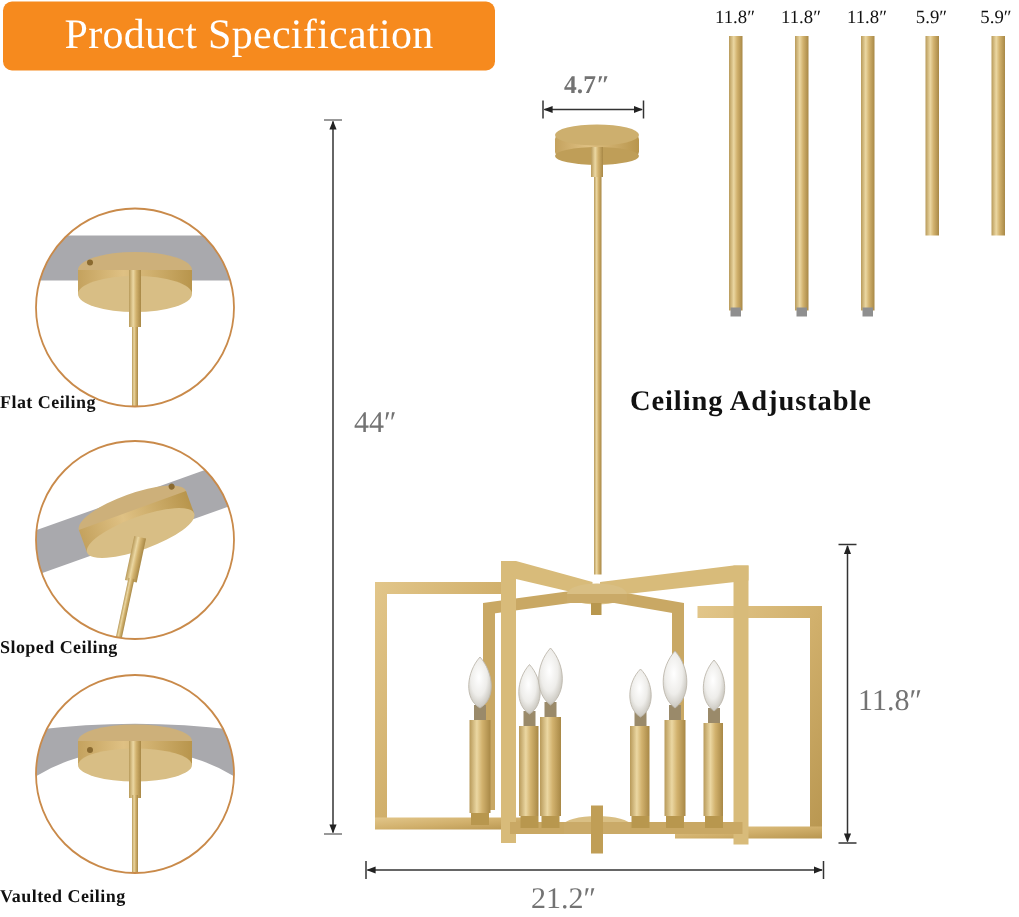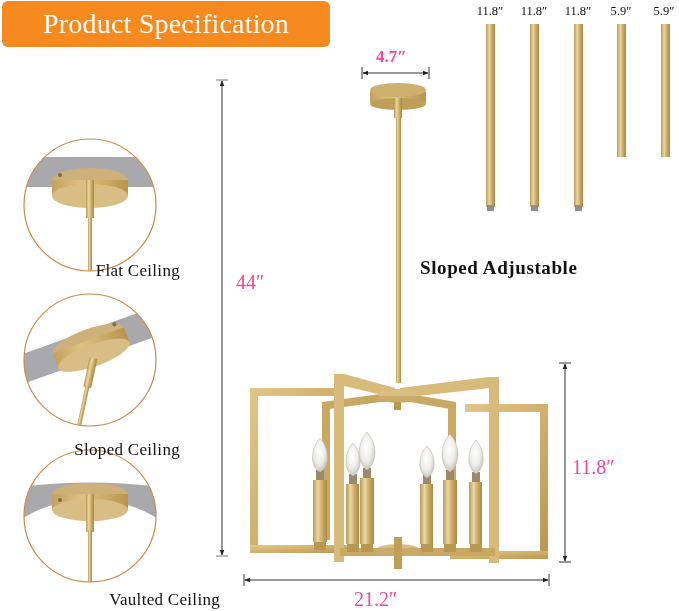"4.7″" .dim { color: #ec4899 -> #737373 }
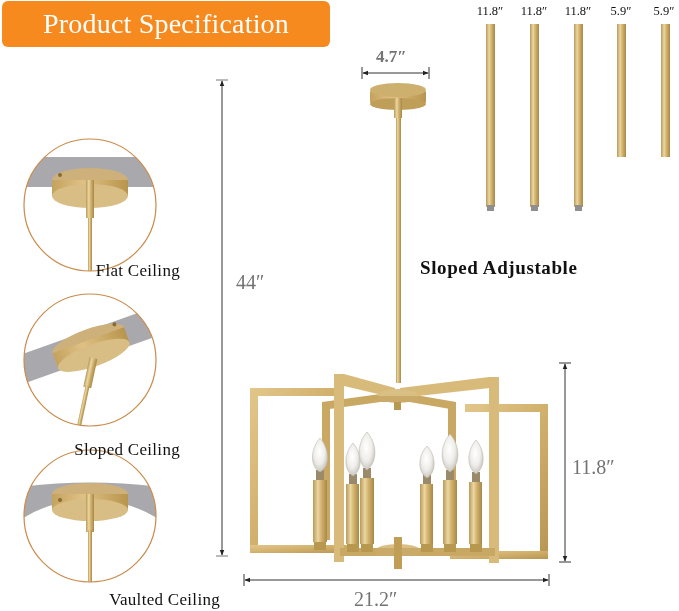"Flat Ceiling" .caption { font-size: 17px -> 12px; font-weight: normal -> bold; text-align: right -> left }
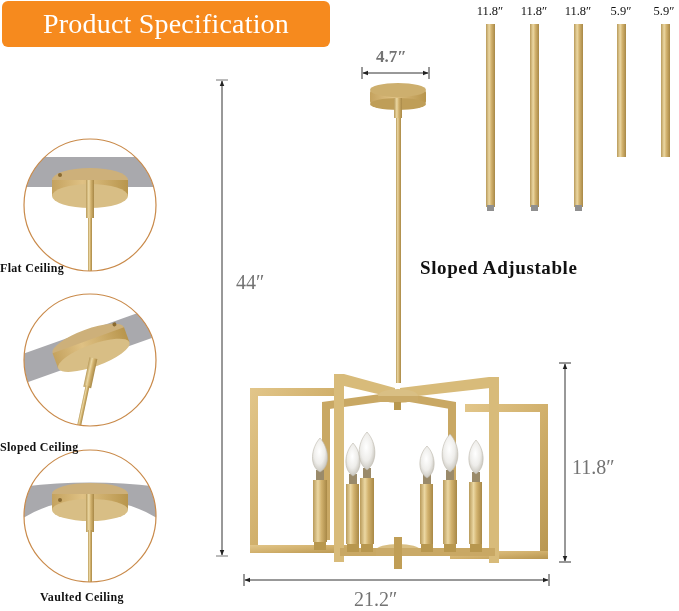"Sloped Adjustable" div.abs { text: Sloped -> Ceiling }
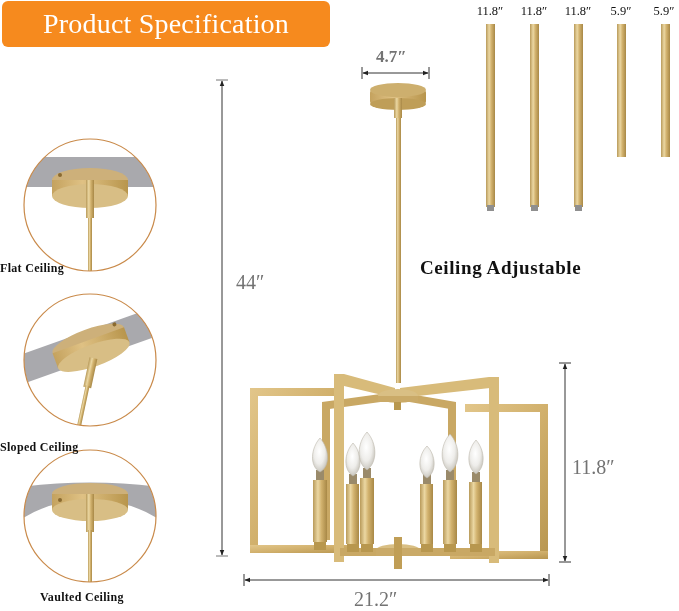"Sloped Ceiling" div.abs { margin-top: 16px -> none }
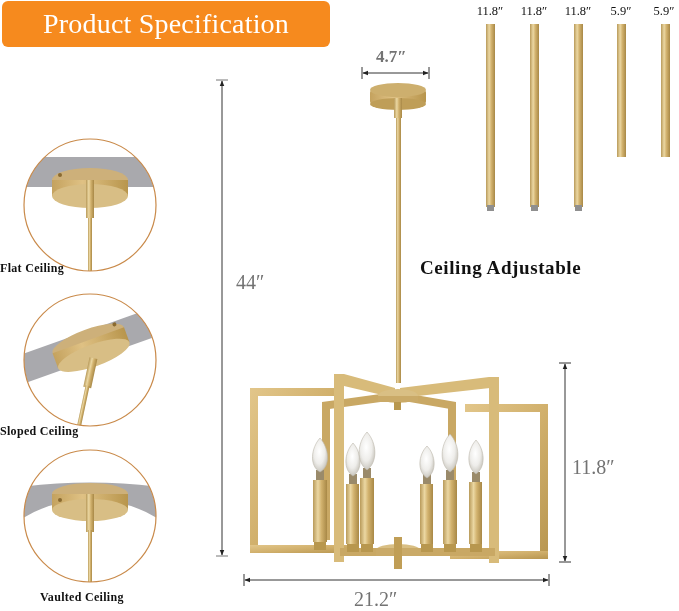"Vaulted Ceiling" div.abs { padding-left: 40px -> none }
